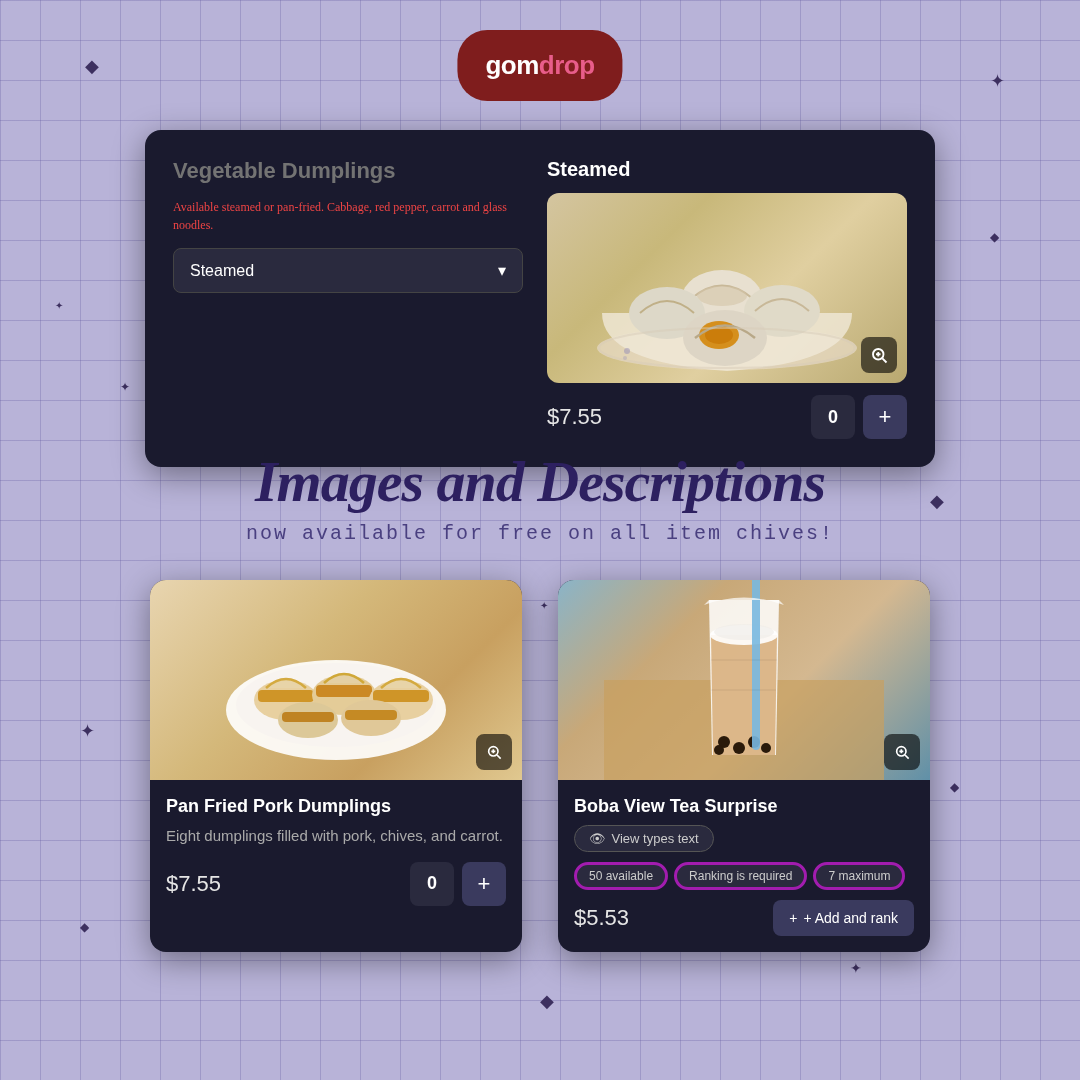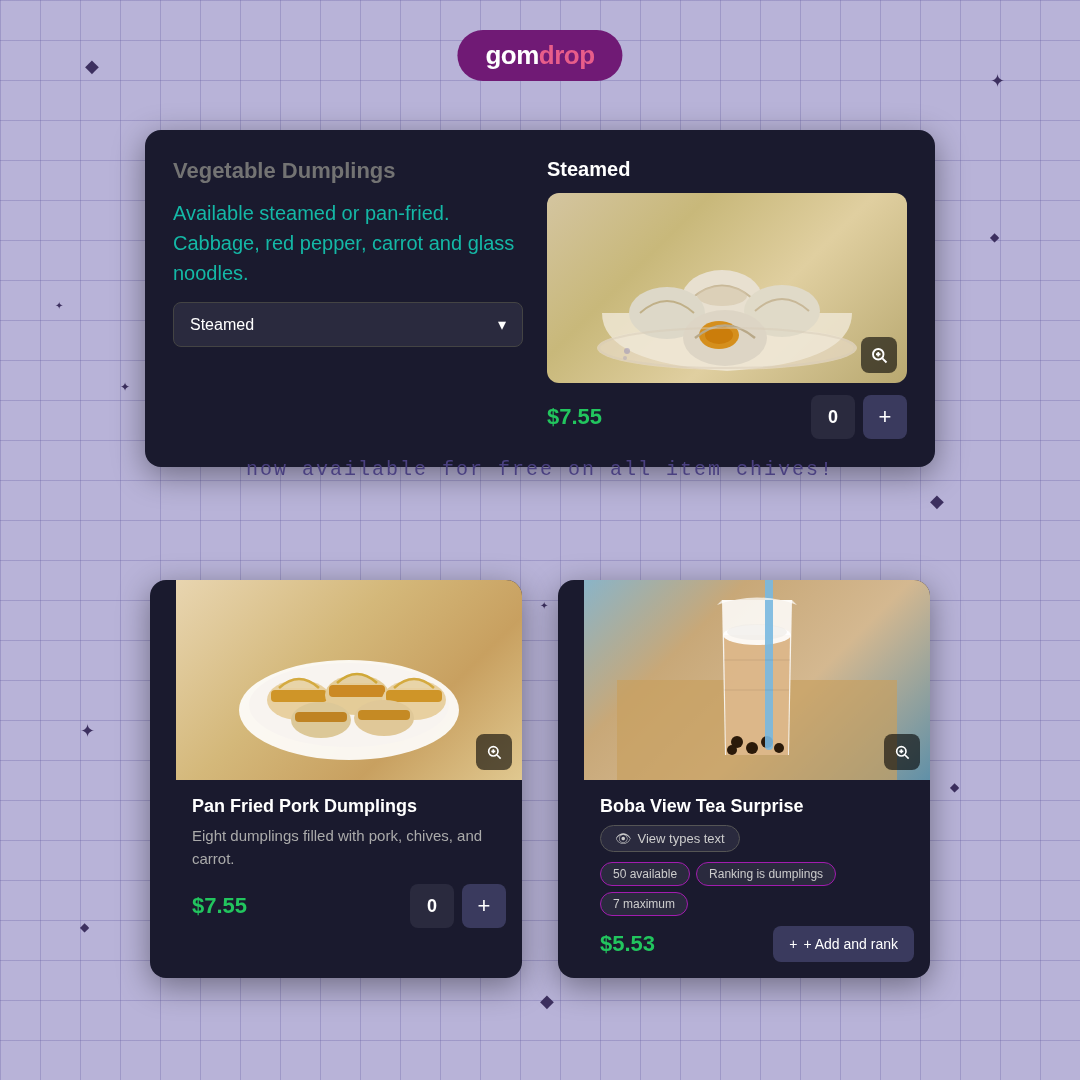"gomdrop" .logo-container { background: #701a75 -> #7f1d1d; padding: 10px 28px -> 20px 28px }
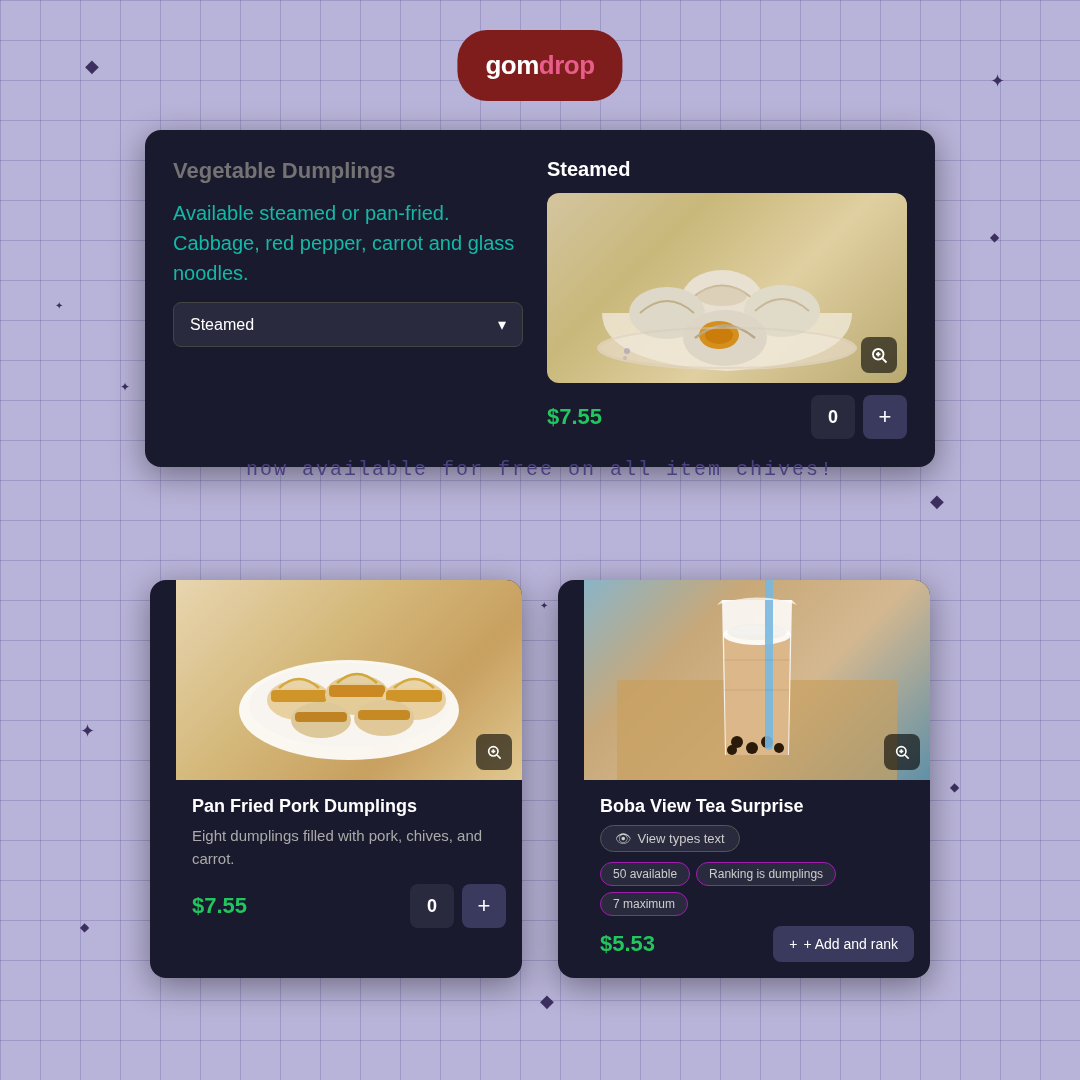"Available steamed or pan-fried. Cabbage," .card-desc { color: #14b8a6 -> #ef4444; font-family: none -> Liberation Serif, serif; font-size: 20px -> 12px }
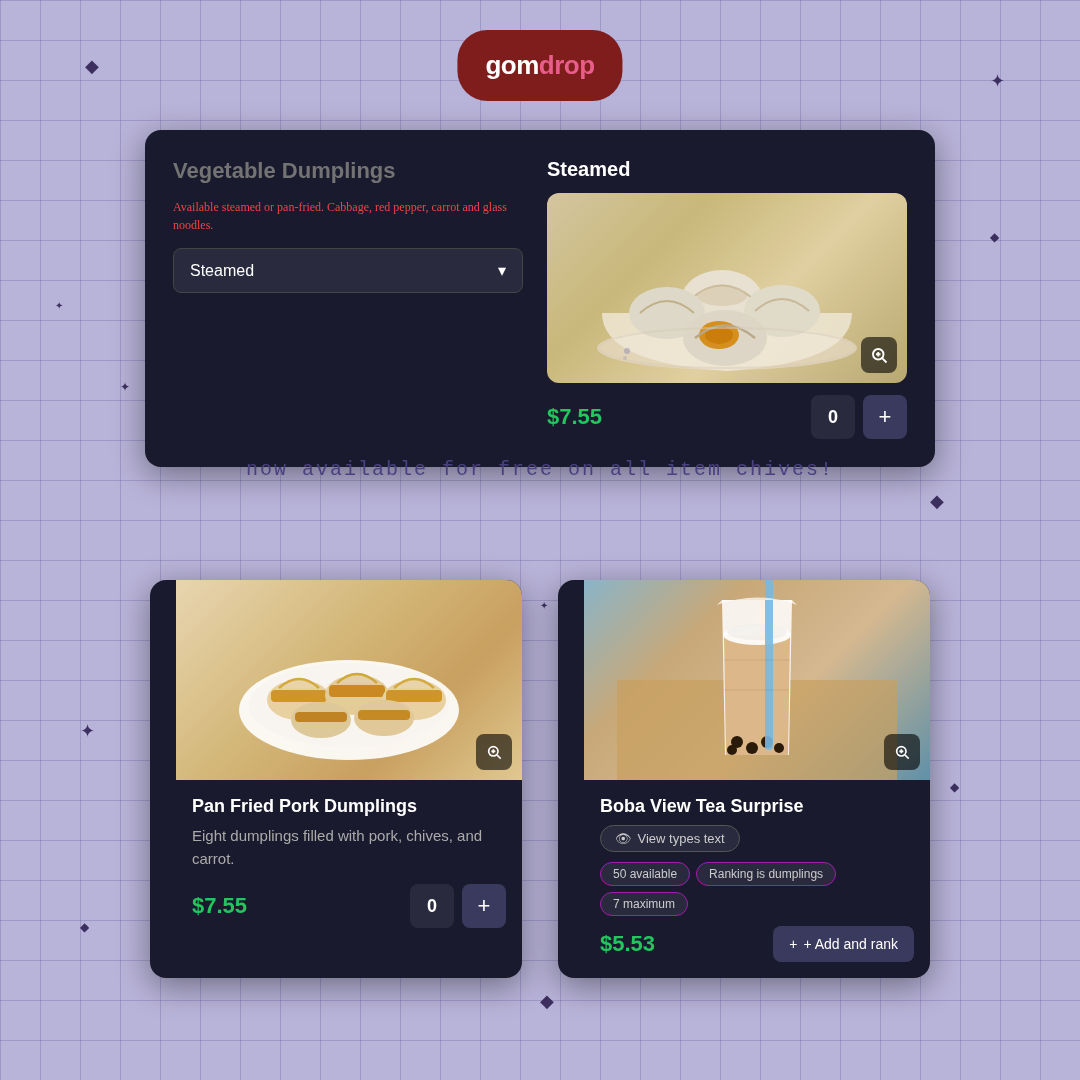"$7.55" .price { color: #22c55e -> #e5e5e5; font-weight: 700 -> 400 }
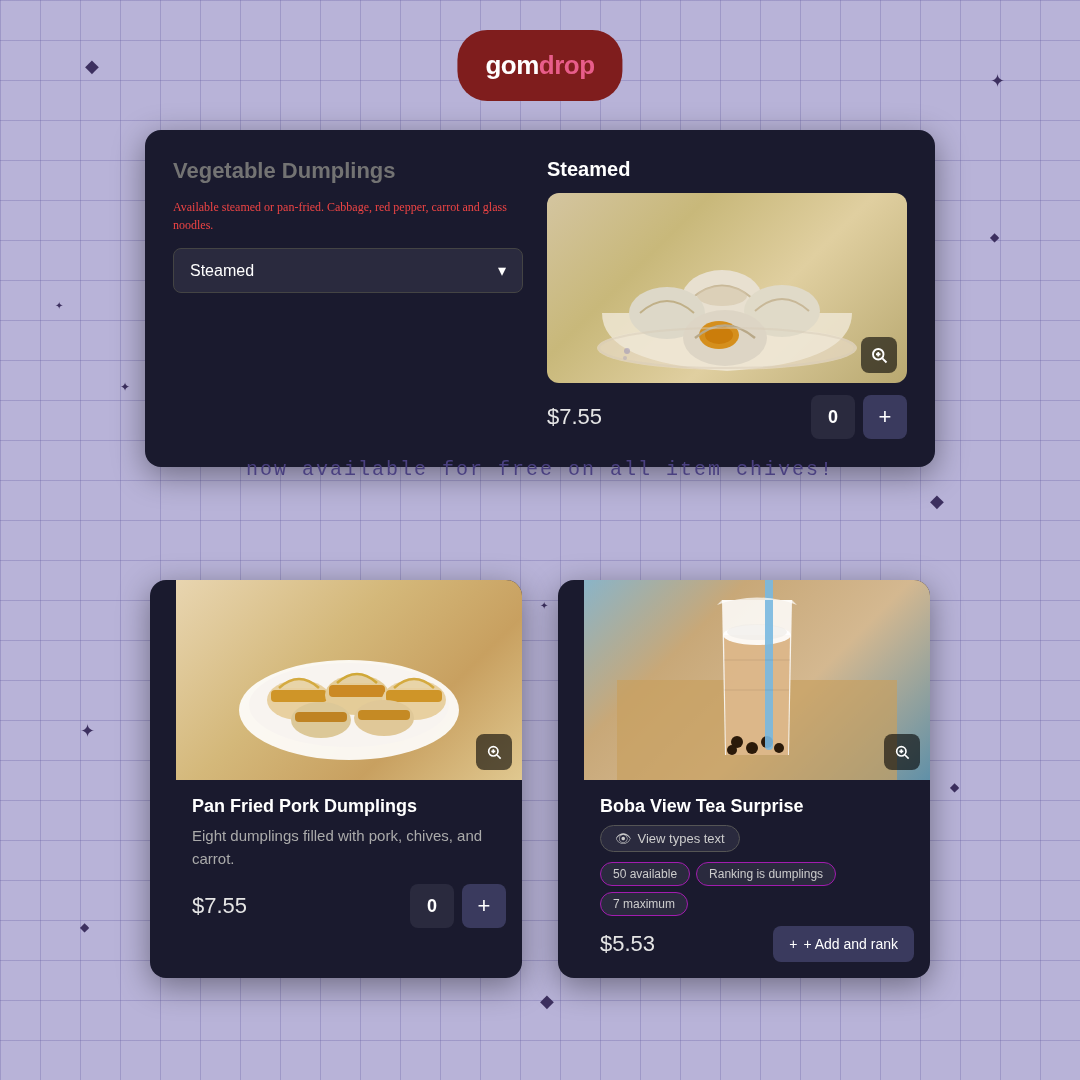"Images and Descriptions" div.section-heading { html: none -> <div>Images and Descriptions</div> }
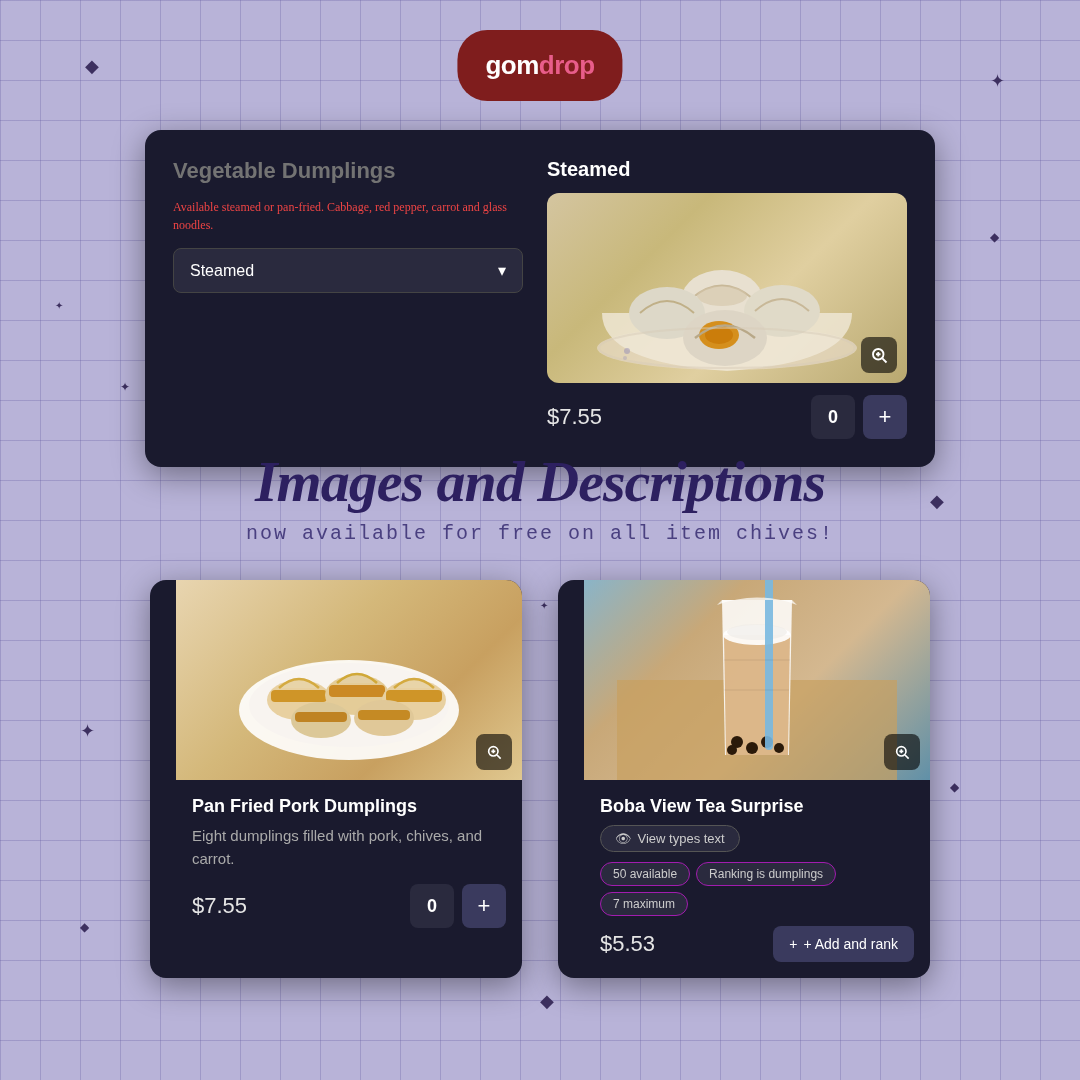"Pan Fried Pork Dumplings" .small-card { padding-left: 26px -> none }
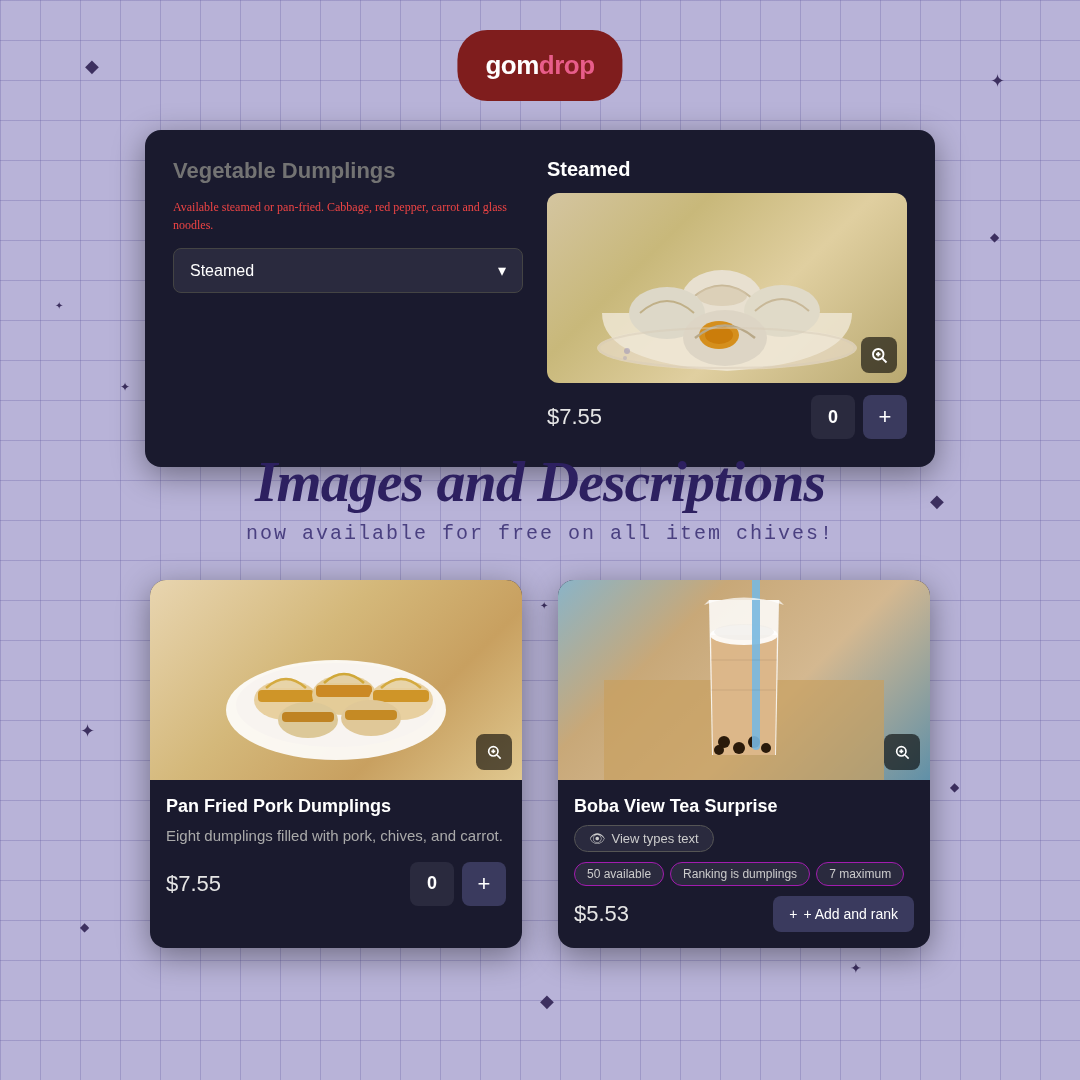"50 available" .tag { border: 1px solid #a21caf -> 3px solid #a21caf }
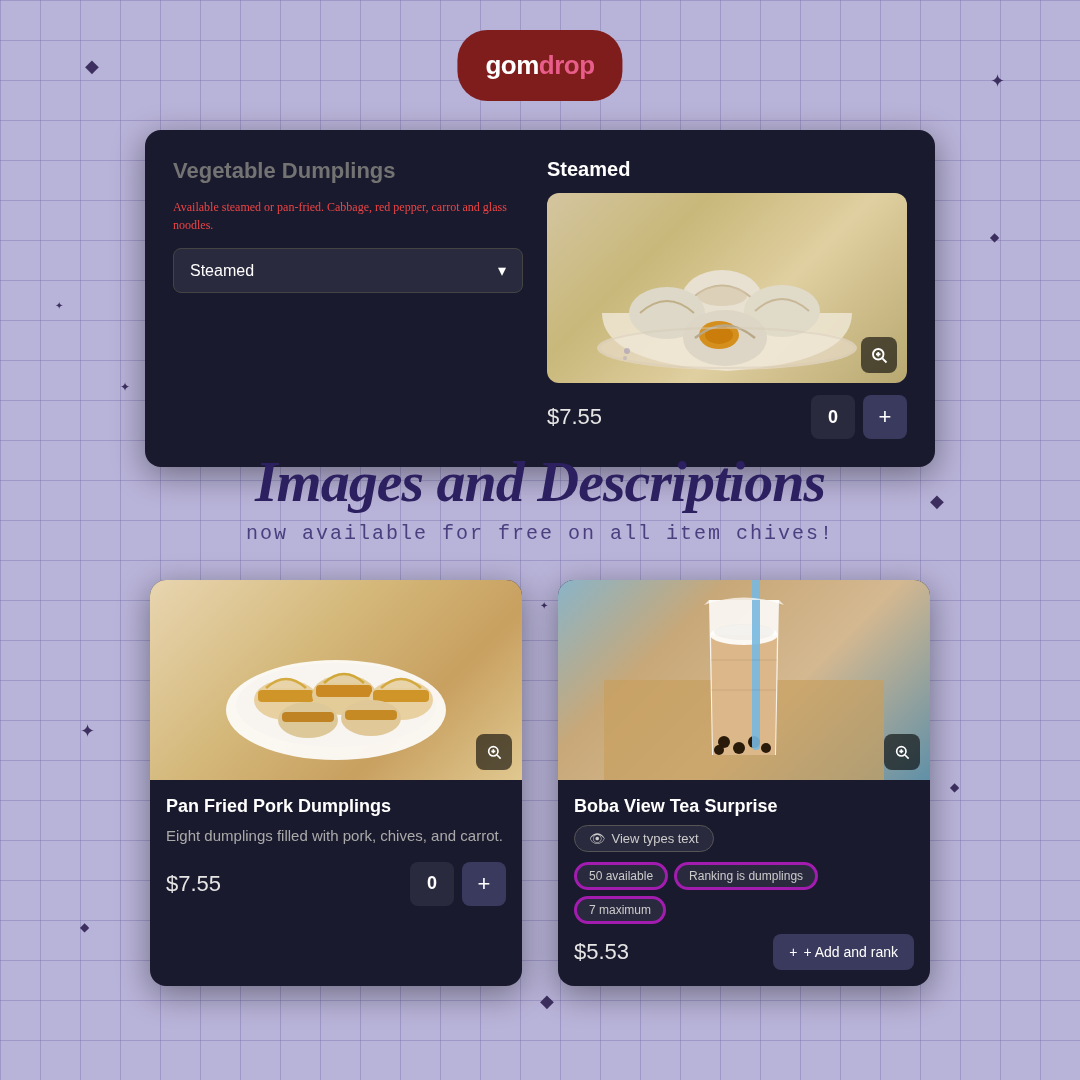"Ranking is dumplings" span.tag { text: dumplings -> required }
